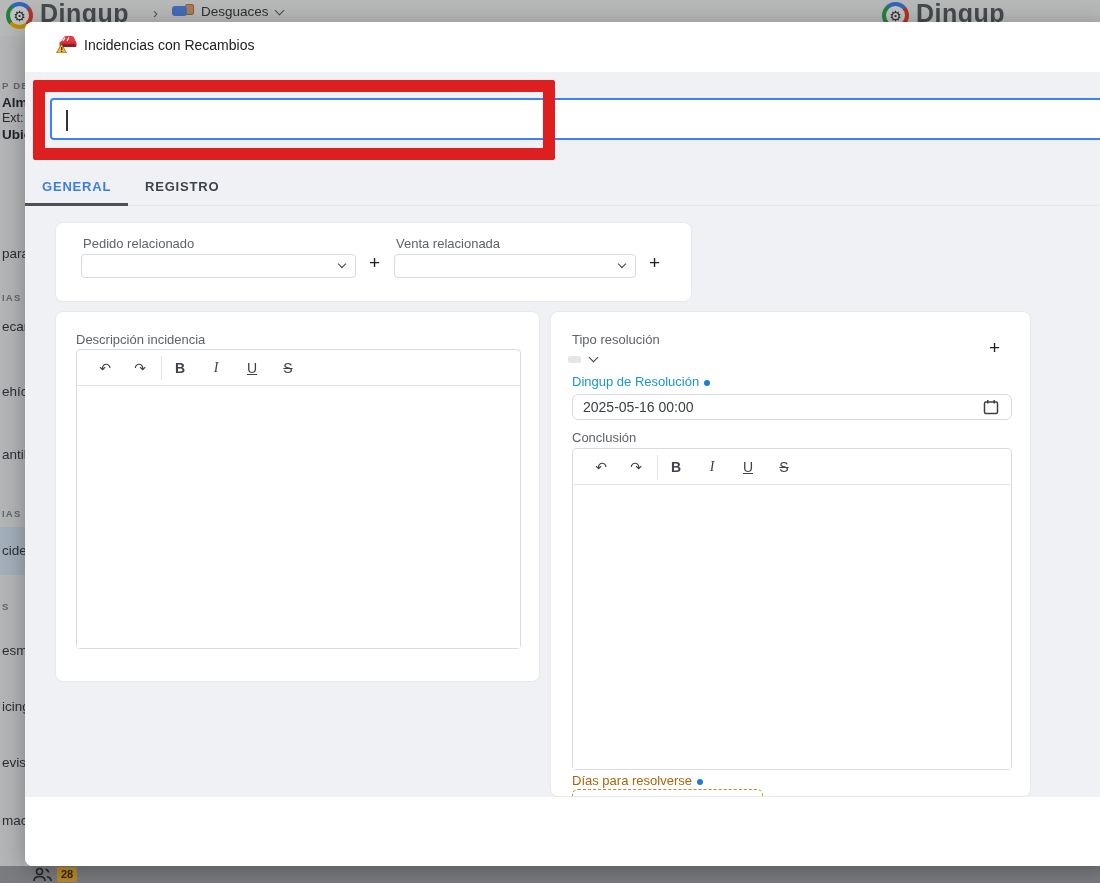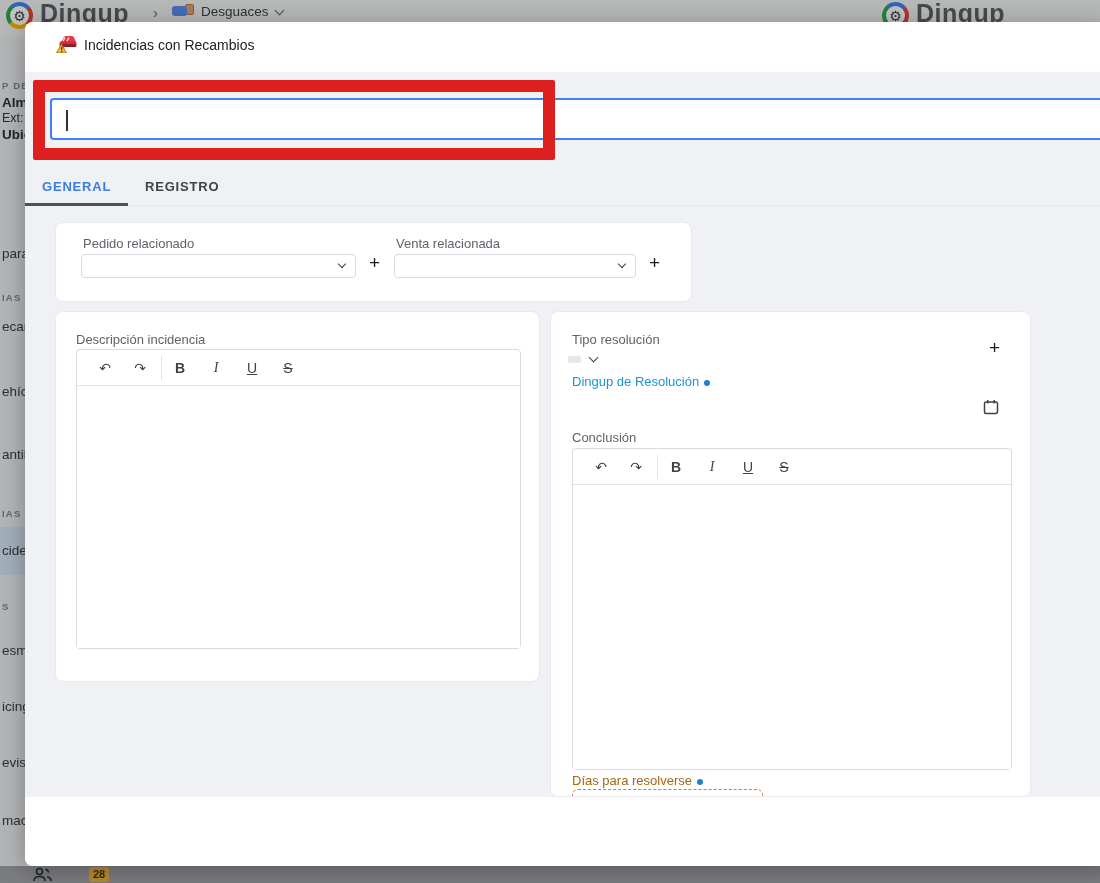"2025-05-16 00:00" div.date-input { html: none -> <div> <span>2025-05-16 00:00</span> </div> }
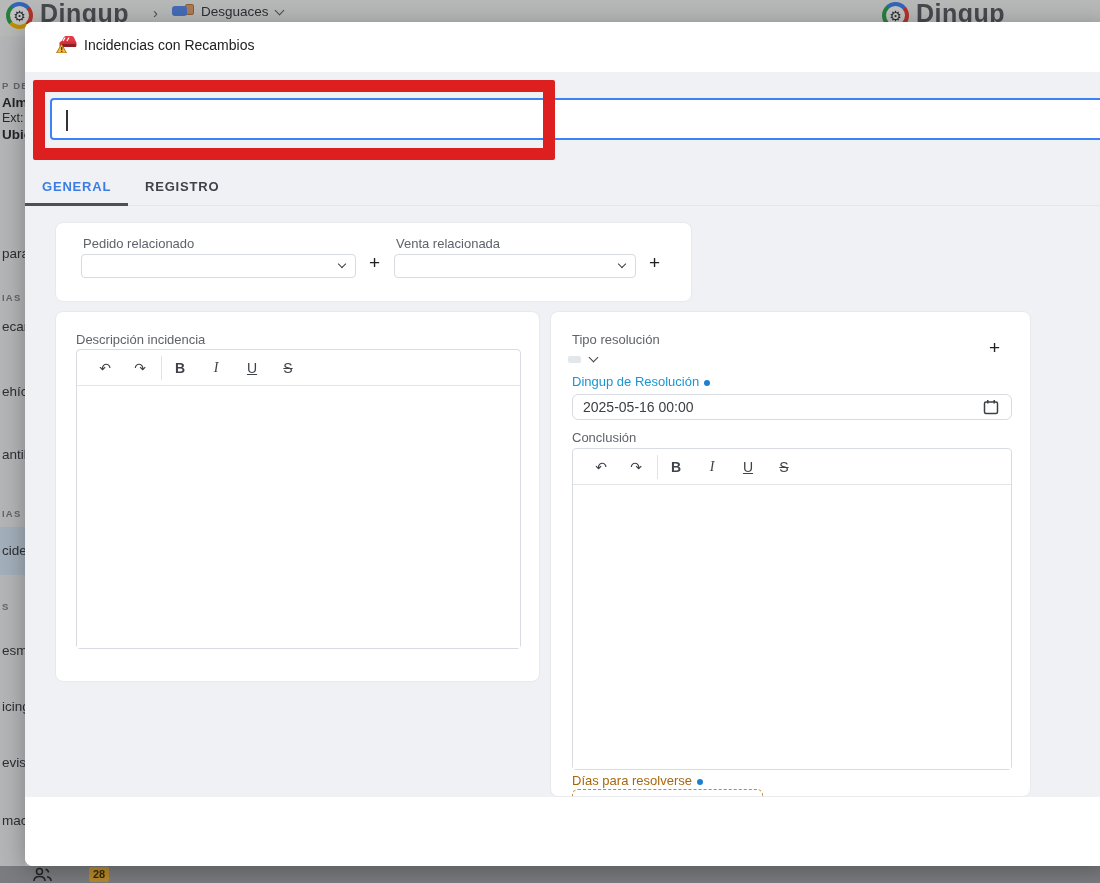"28" .badge { margin-left: 32px -> none }
